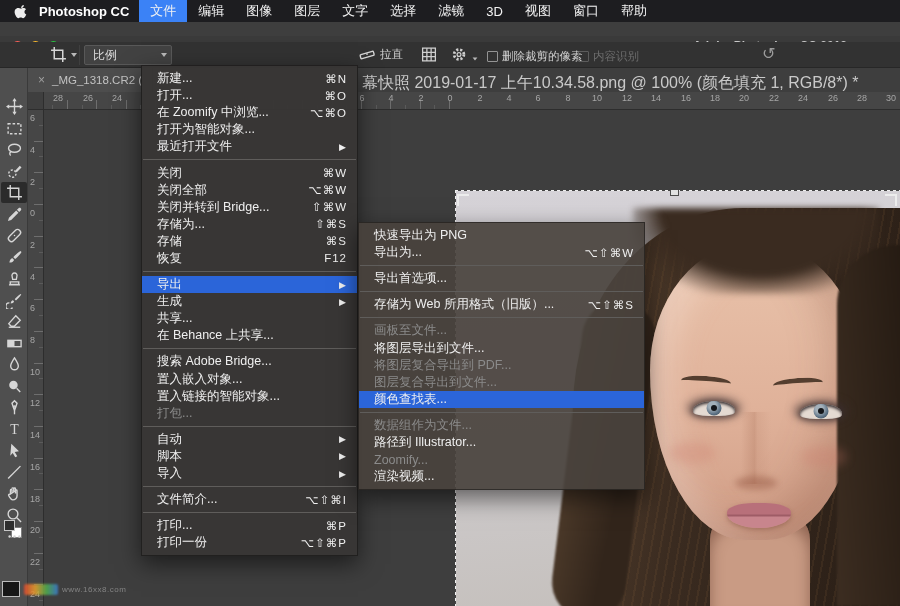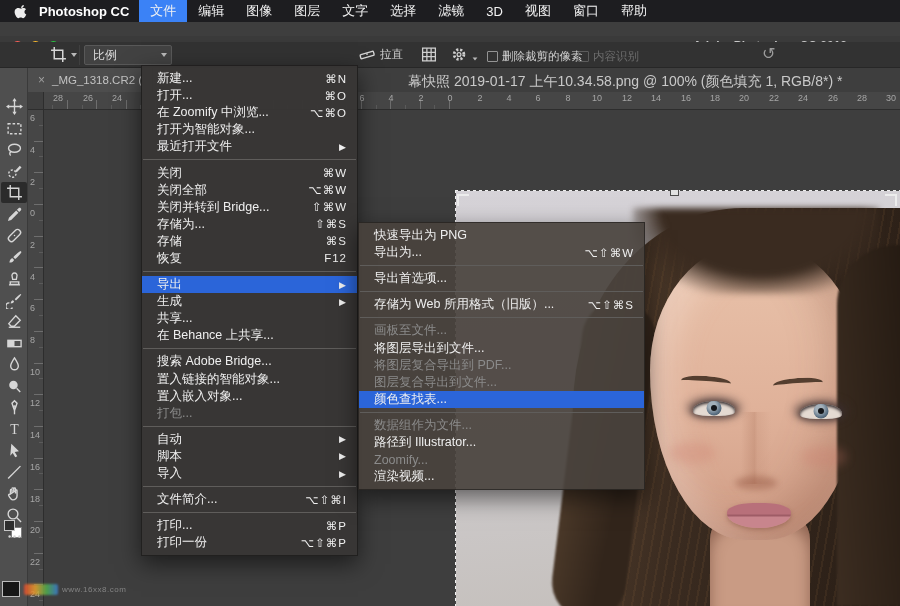"幕快照 2019-01-17 上午10.34.58.png @ 100%" #doc-title { font-size: 14px -> 16px; margin-left: 46px -> none }
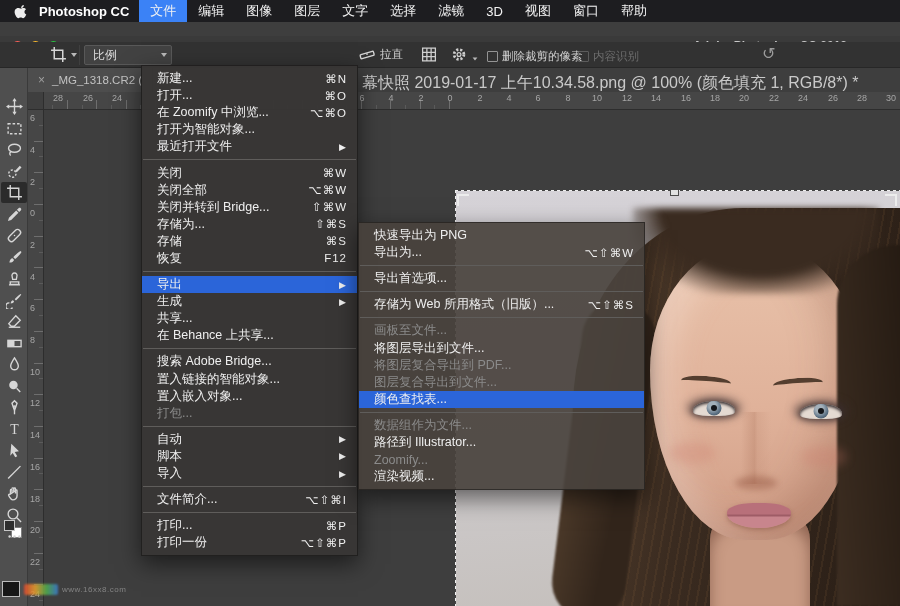"置入链接的智能对象..." div.menu-item { order: before "置入嵌入对象..." -> after "置入嵌入对象..." }
